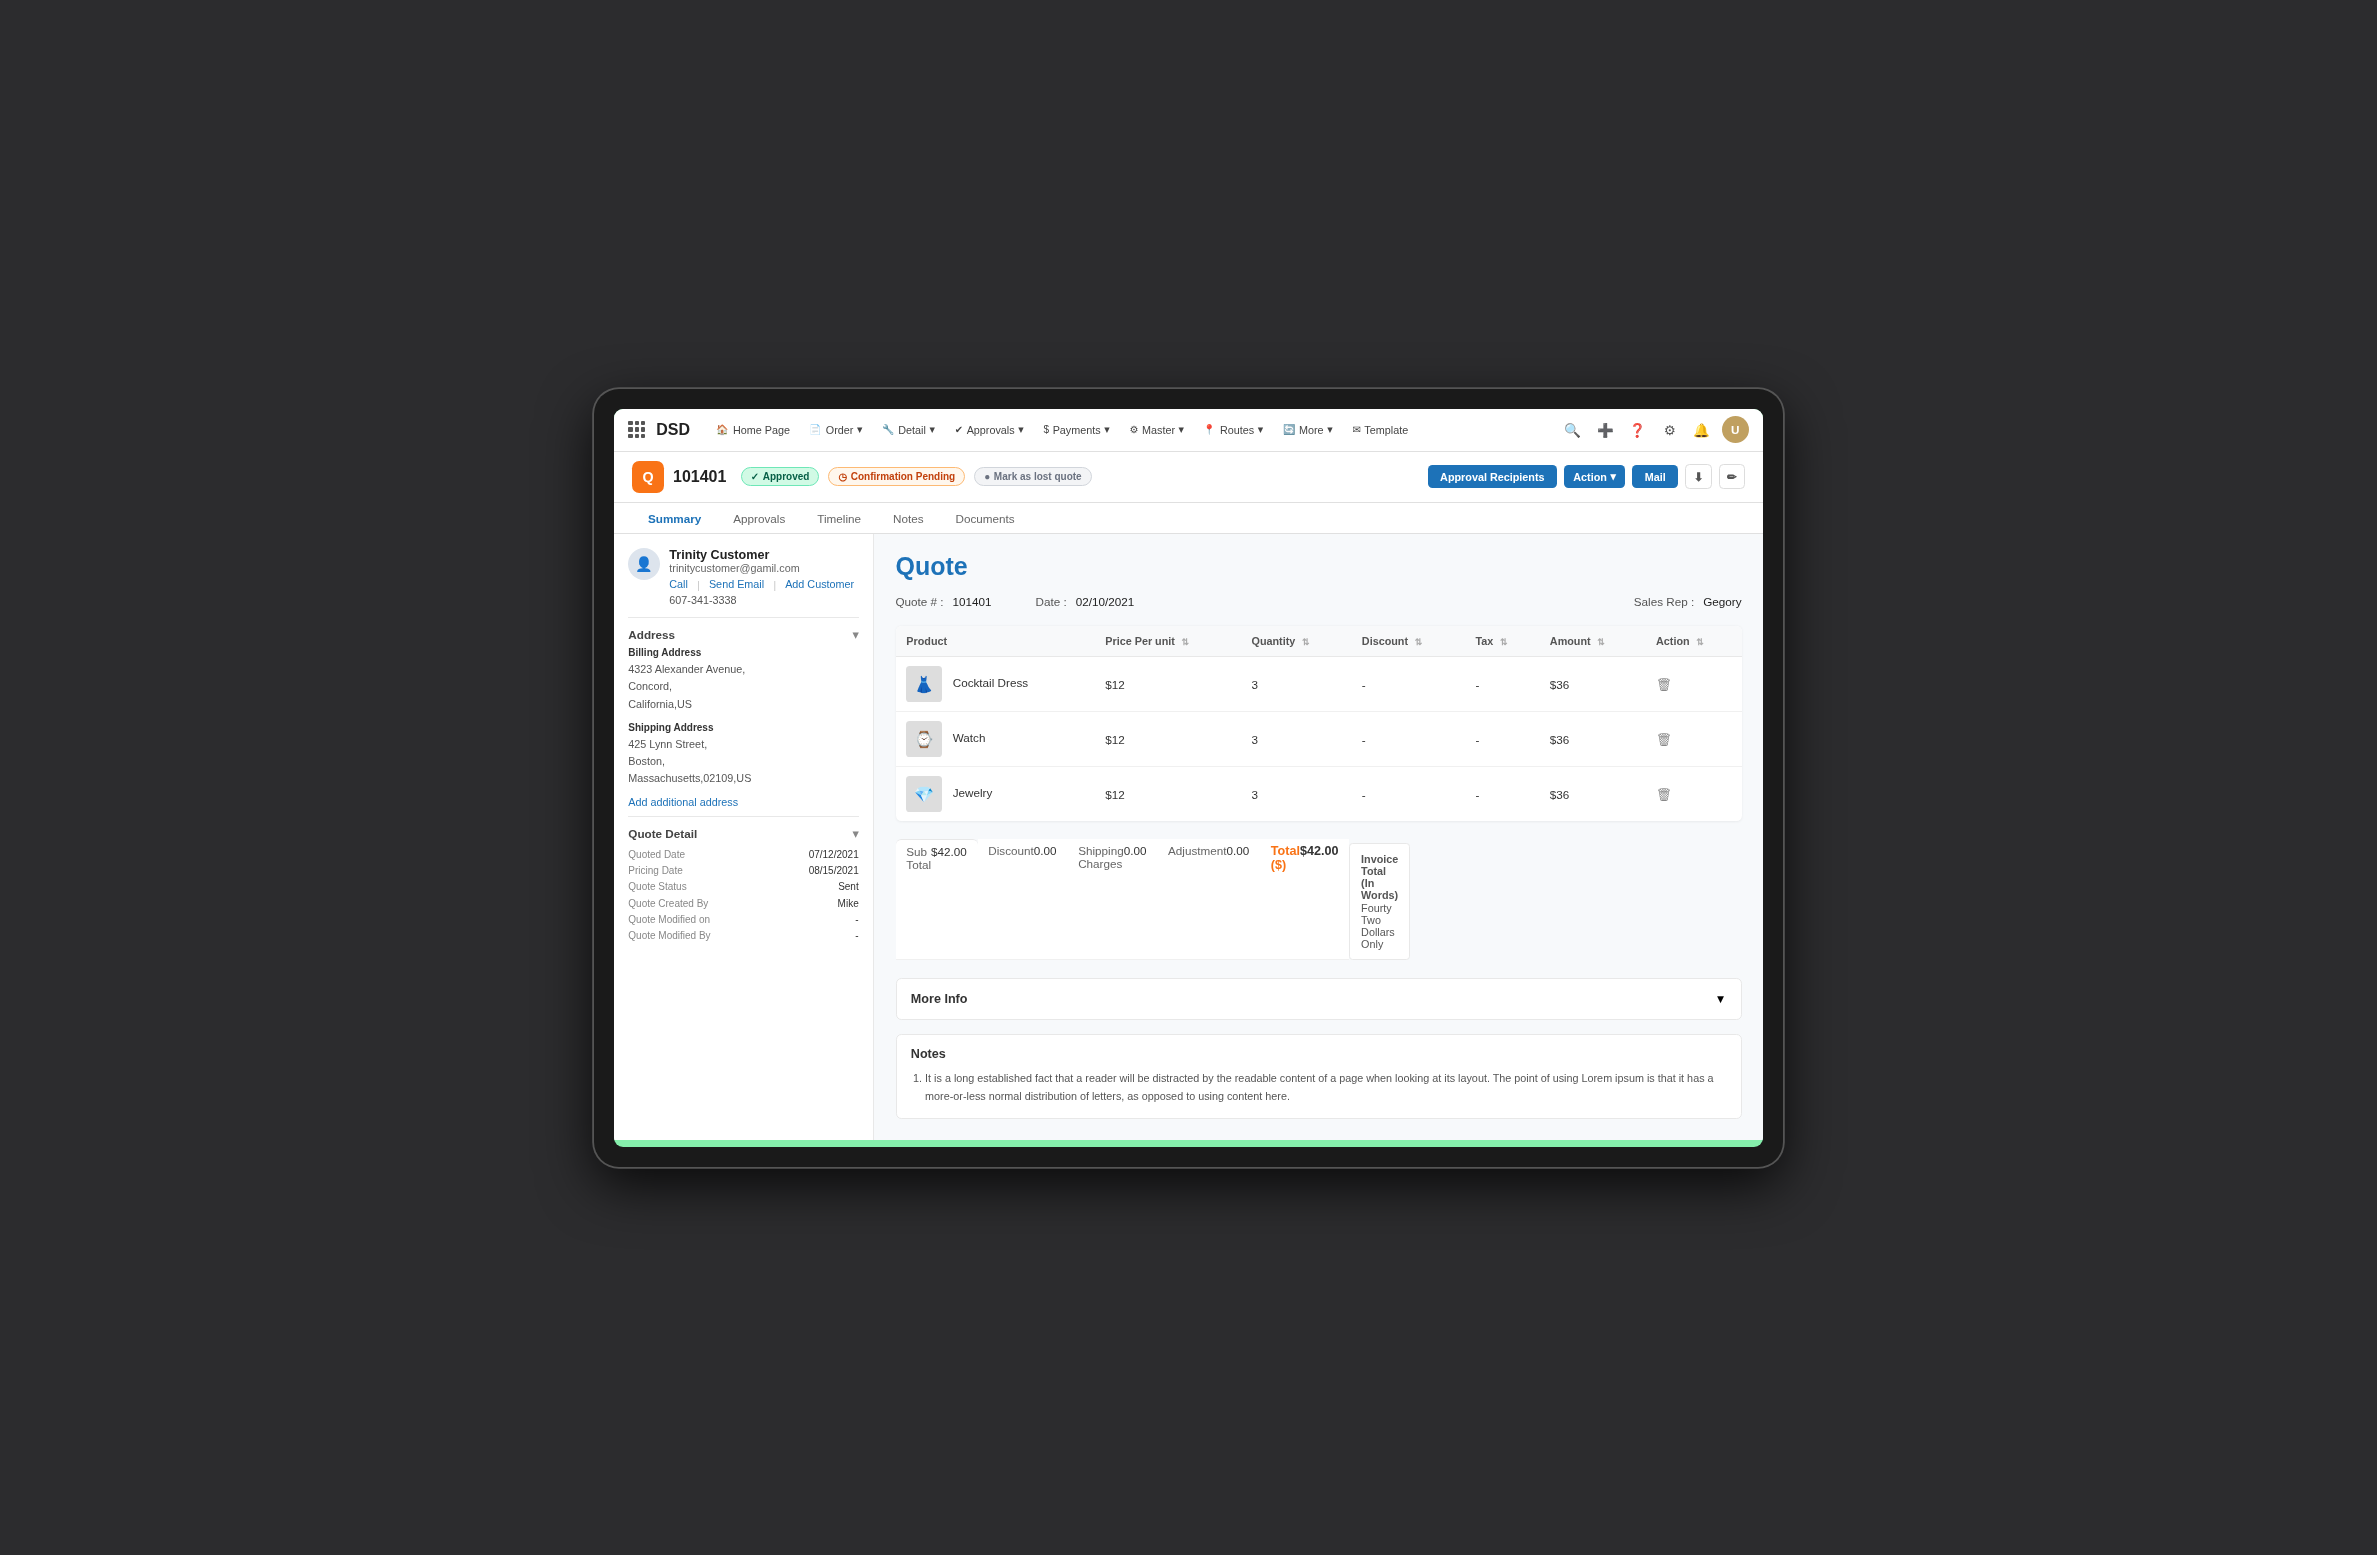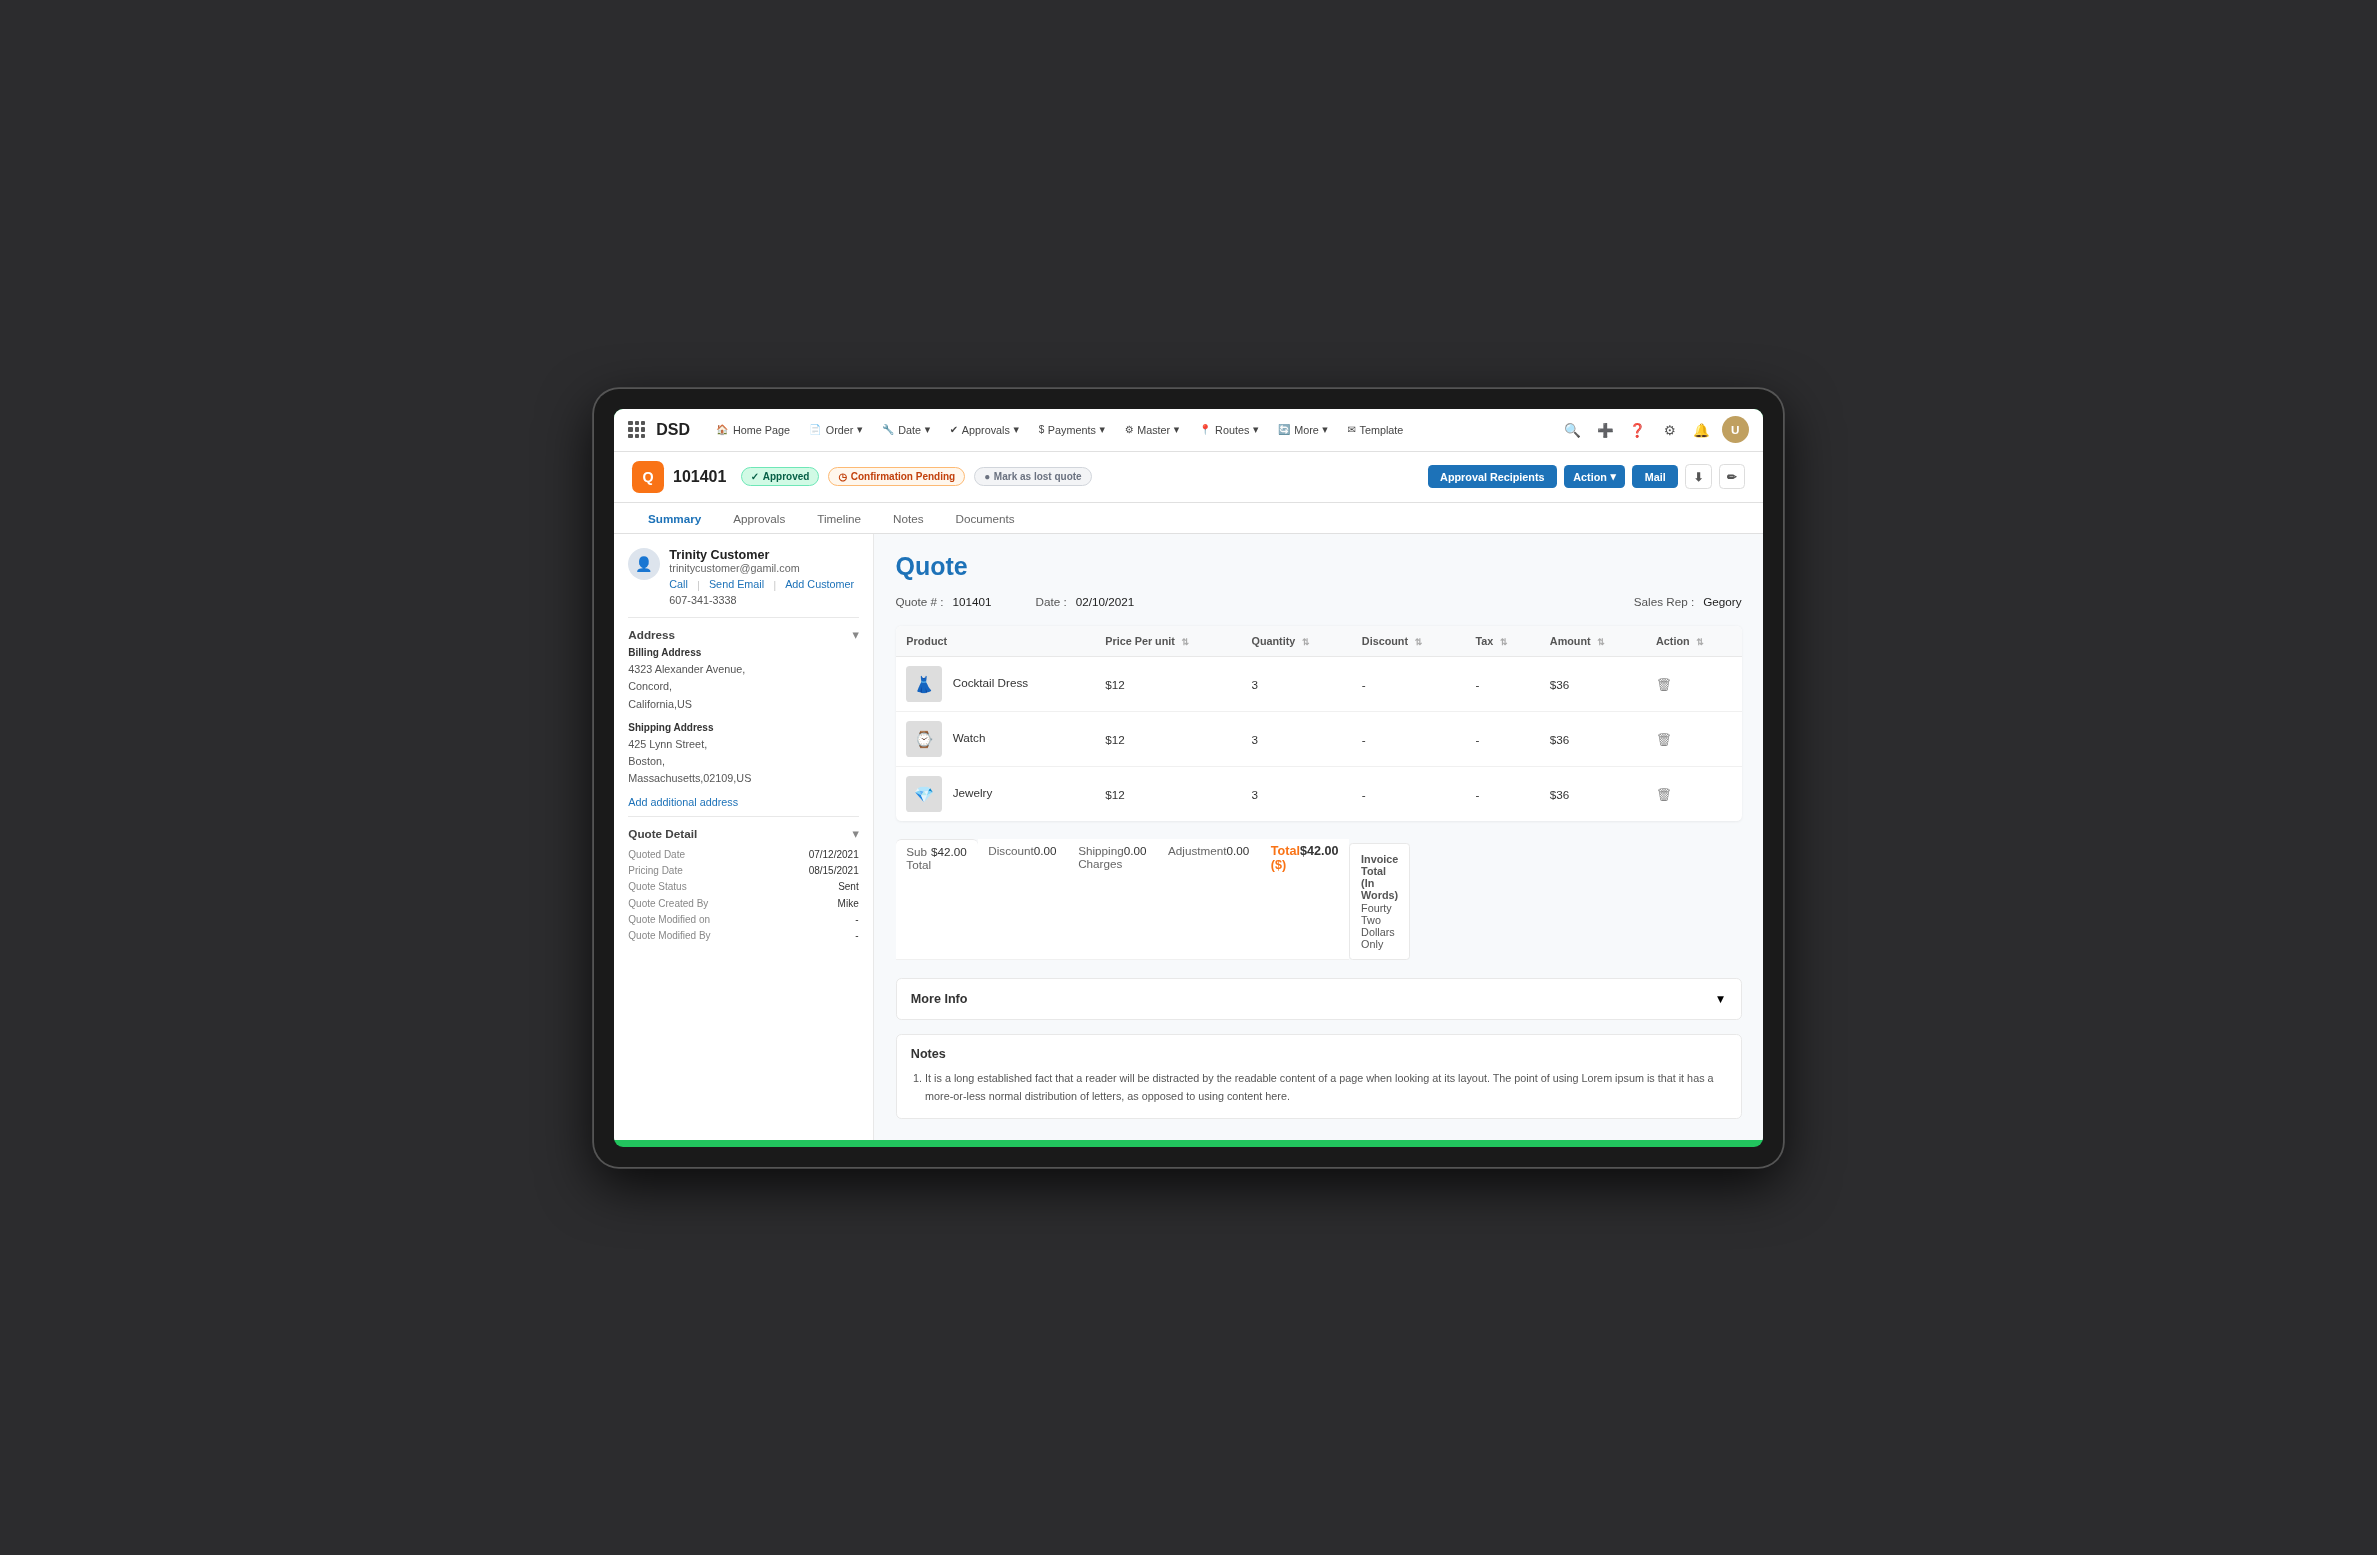"DSD" .screen { background: #22c55e -> #86efac }
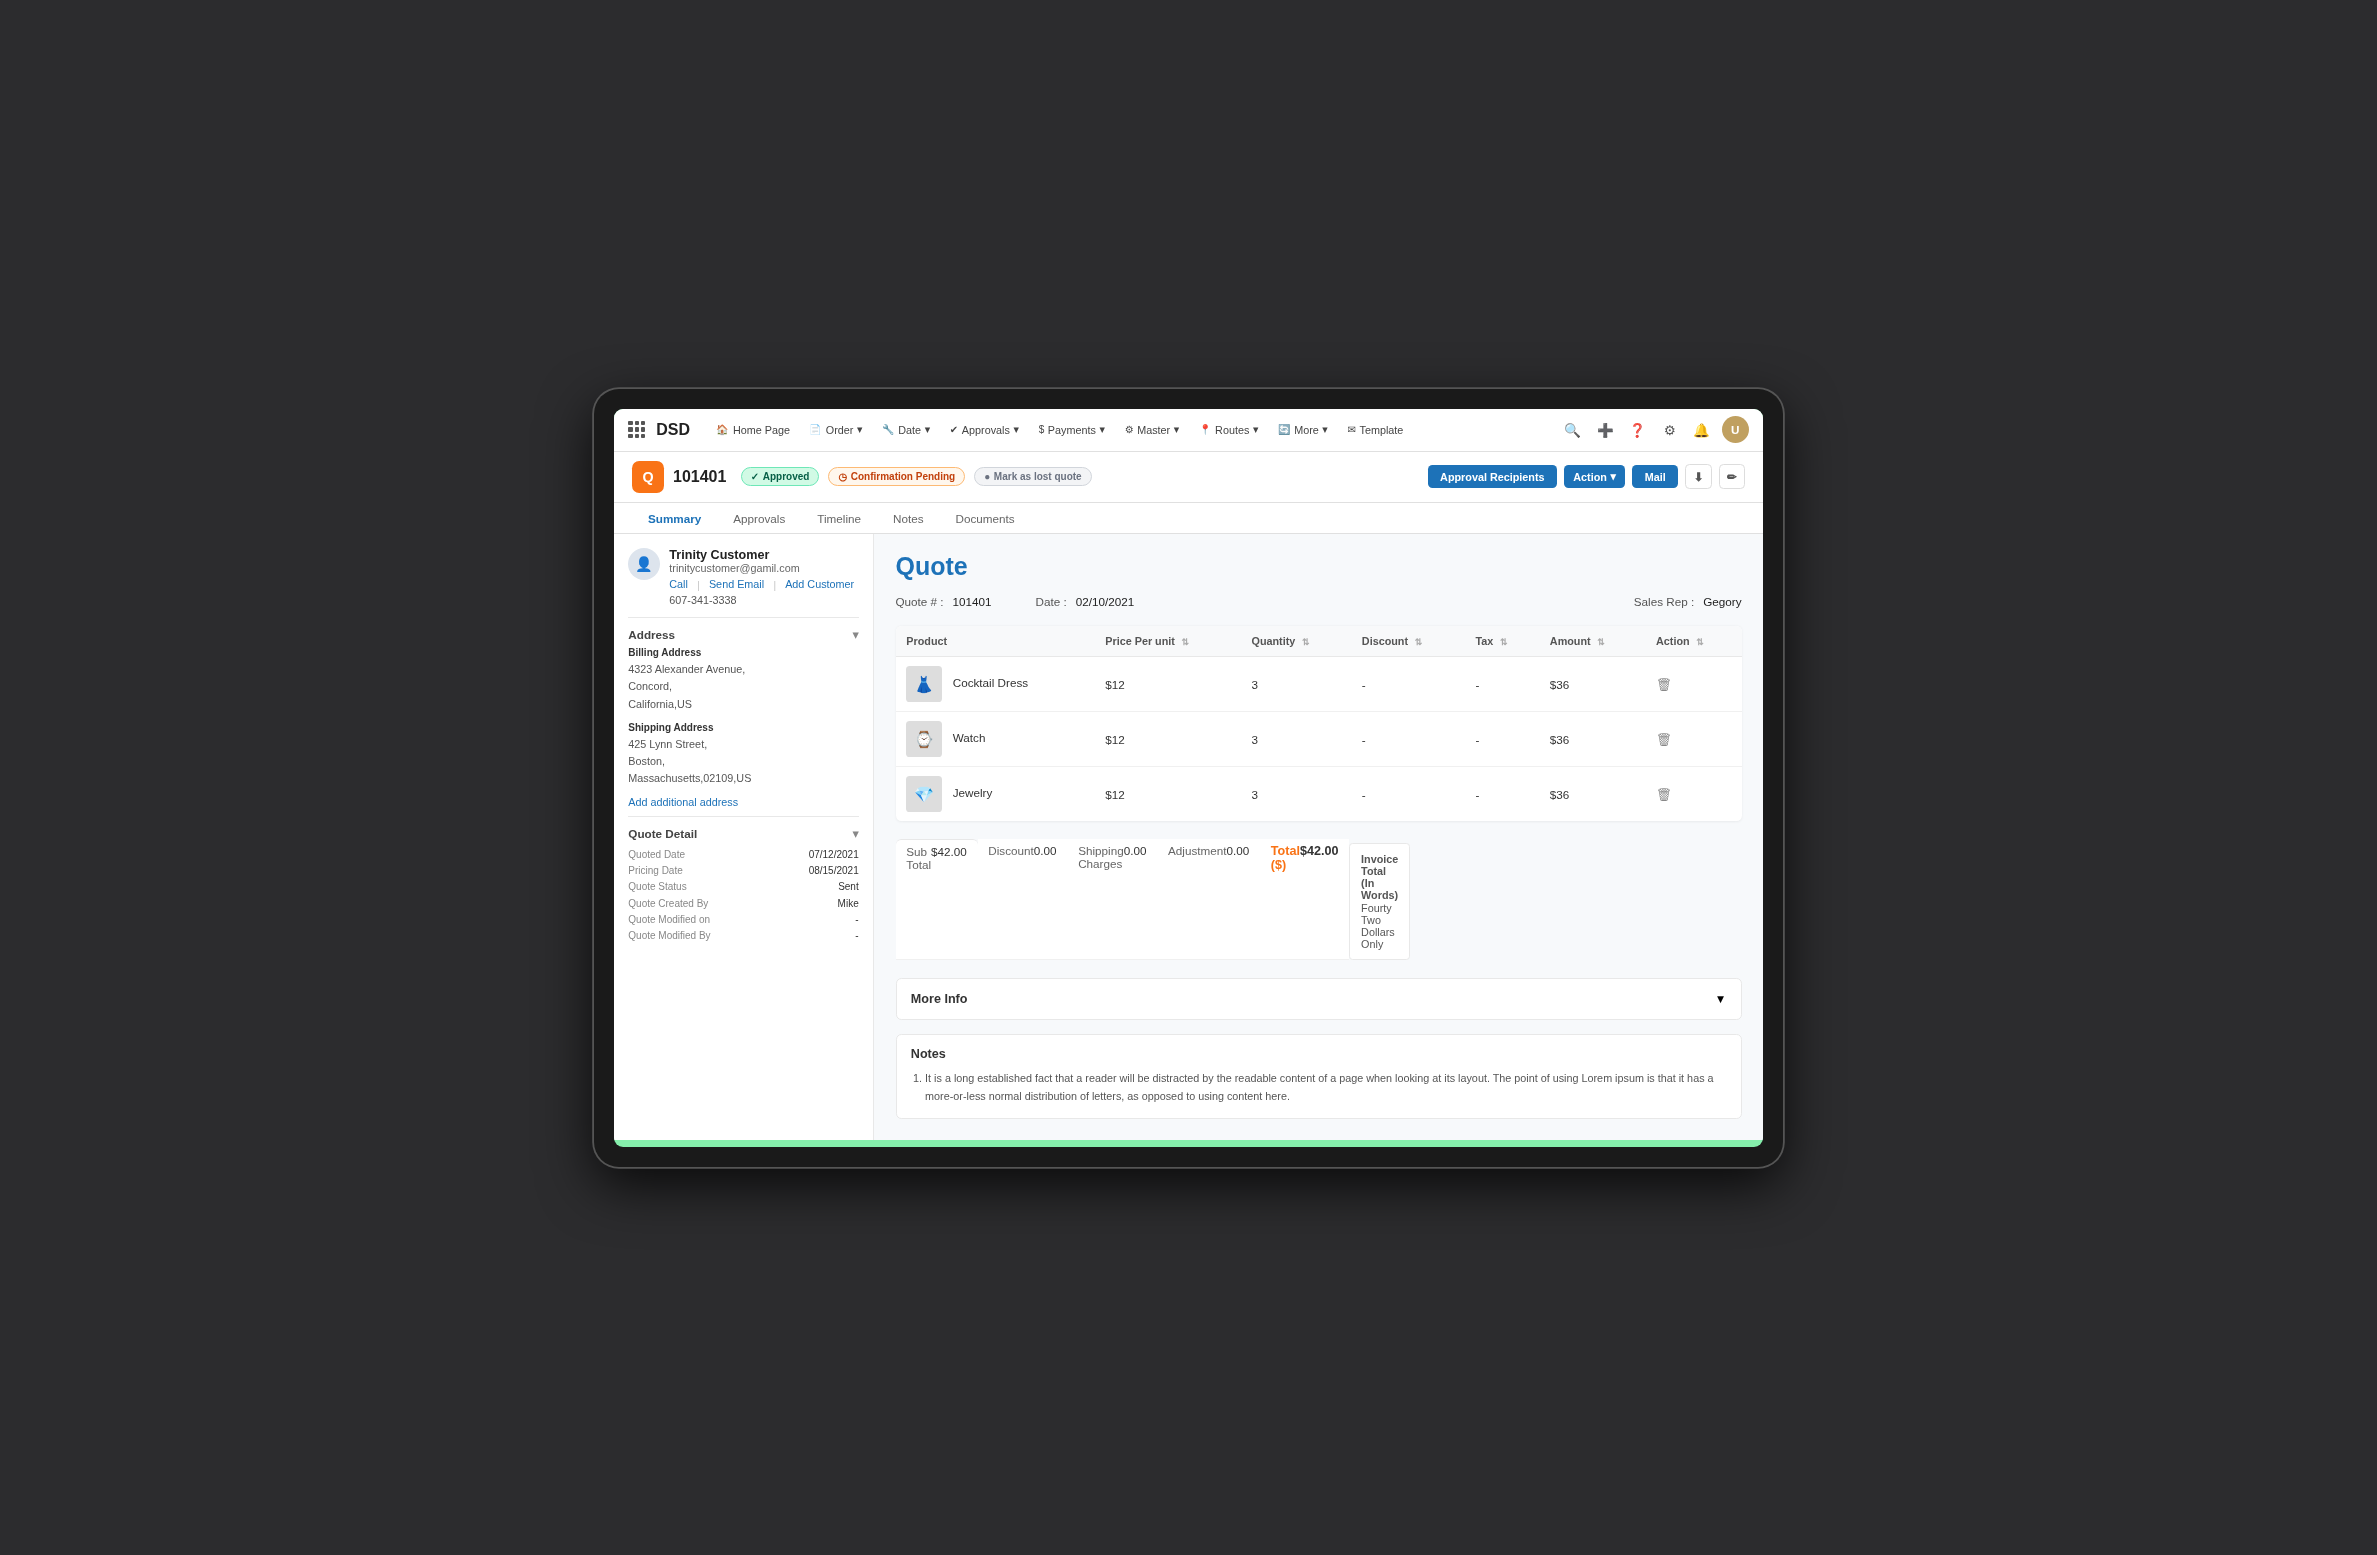"Date" span { text: Date -> Detail }
